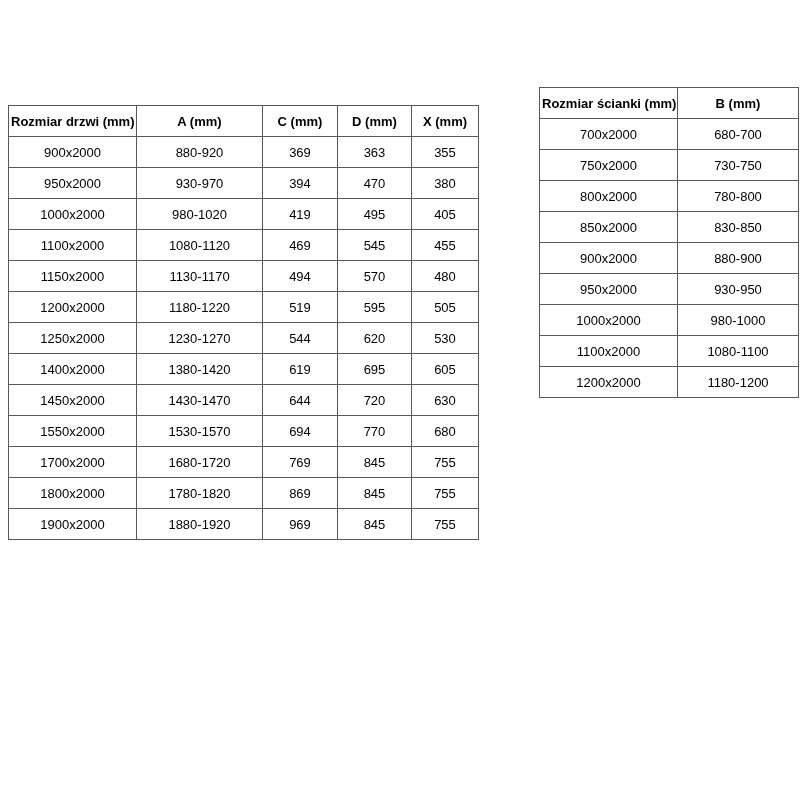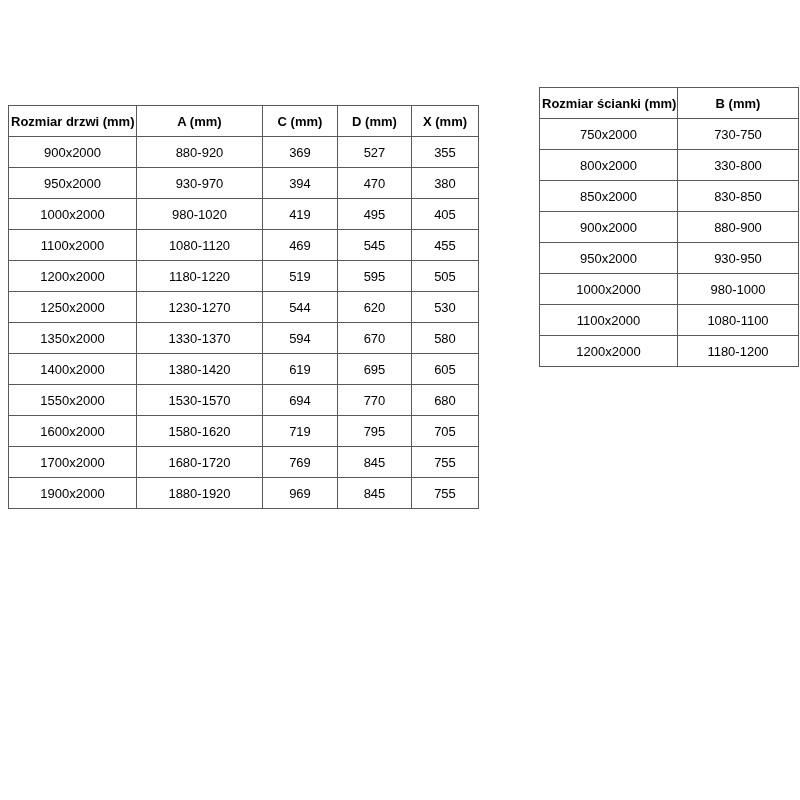"700x2000" tr { html: none -> <tr> <td>700x2000</td> <td>680-700</td> </tr> }
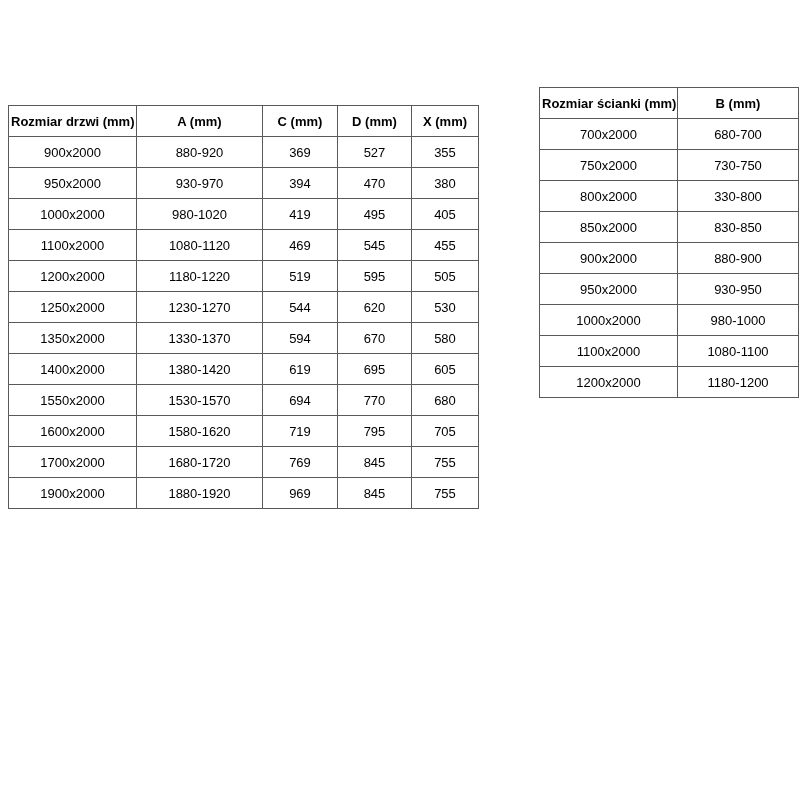"527" td { text: 527 -> 363 }
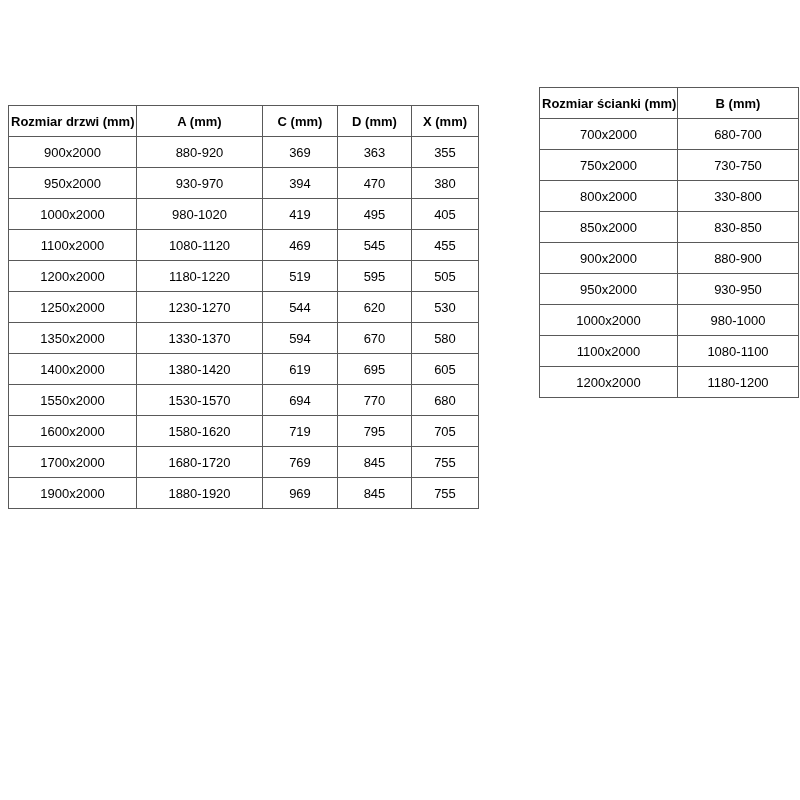"330-800" td { text: 330-800 -> 780-800 }
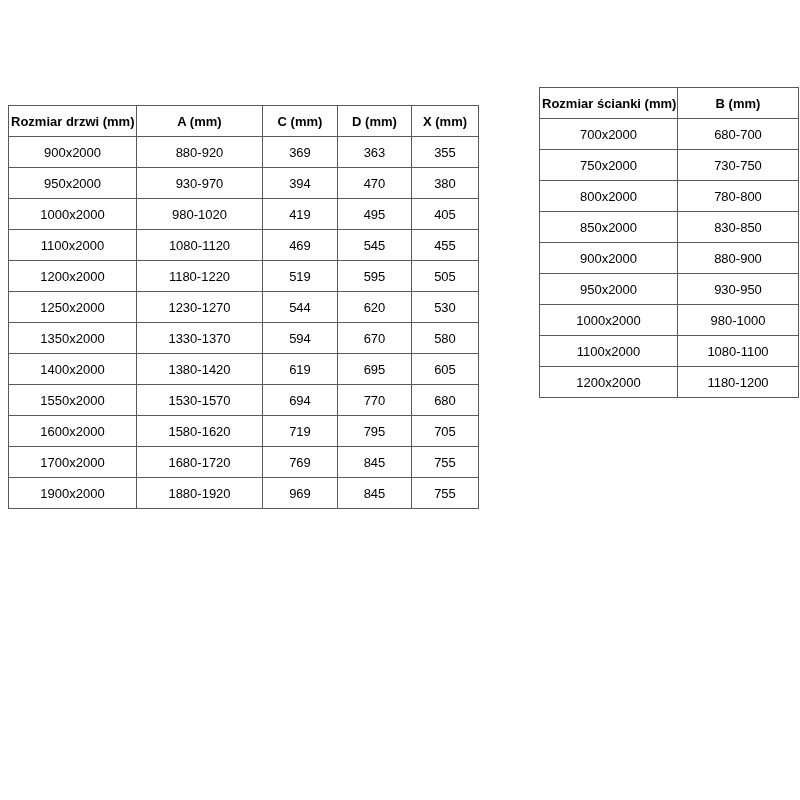"1150x2000" tr { html: none -> <tr> <td>1150x2000</td> <td>1130-1170</td> <td>494</td> <td>570</td> <td>480</td> </tr> }
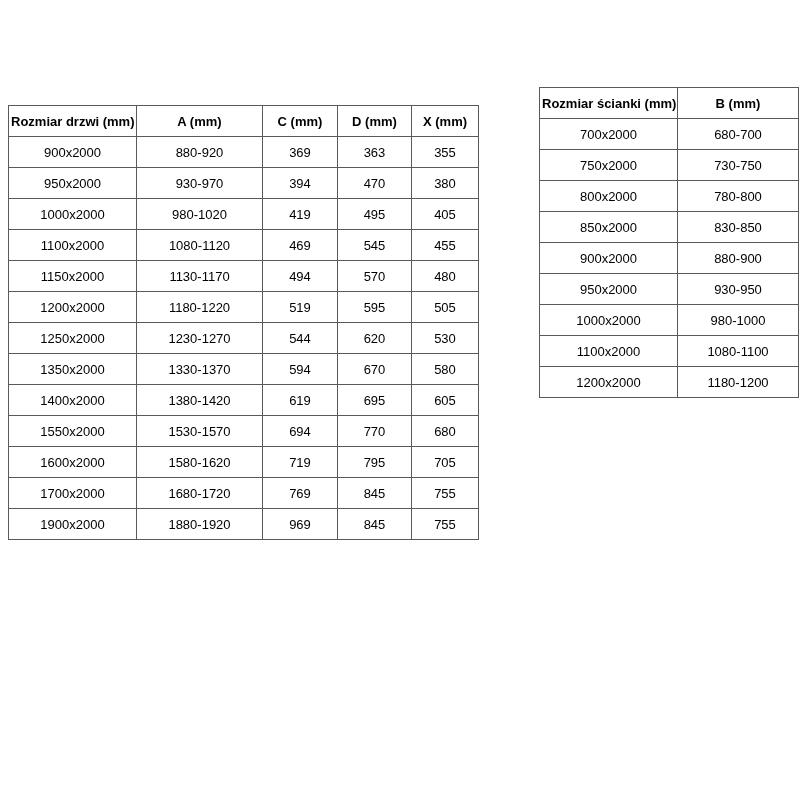"1350x2000" tr { html: <tr> <td>1350x2000</td> <td>1330-1370</td> <td>594</td> <td>670</td> <td>580</td> </tr> -> none }
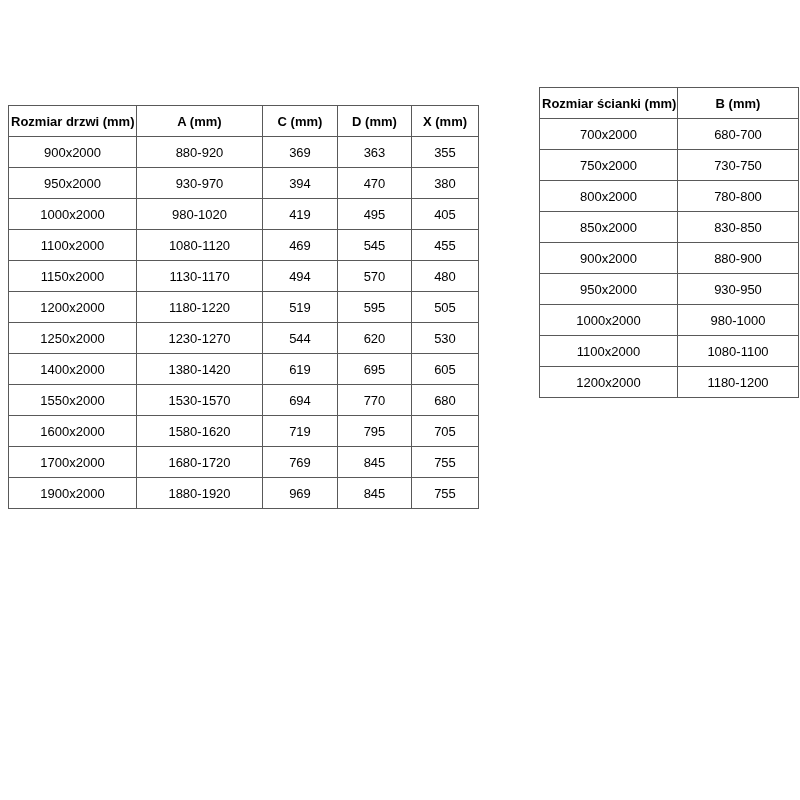"1450x2000" tr { html: none -> <tr> <td>1450x2000</td> <td>1430-1470</td> <td>644</td> <td>720</td> <td>630</td> </tr> }
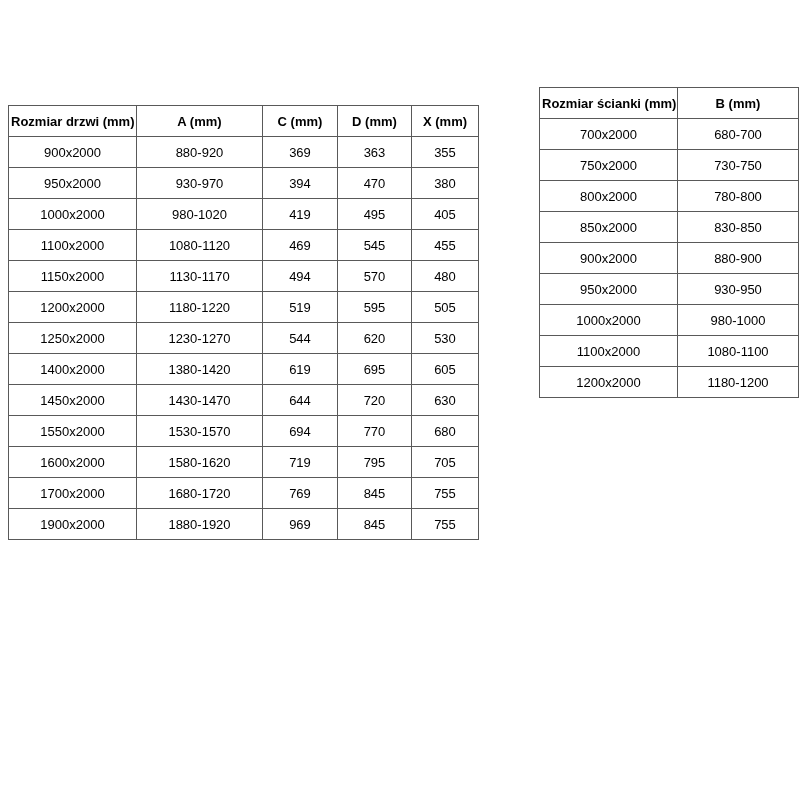"1600x2000" tr { html: <tr> <td>1600x2000</td> <td>1580-1620</td> <td>719</td> <td>795</td> <td>705</td> </tr> -> none }
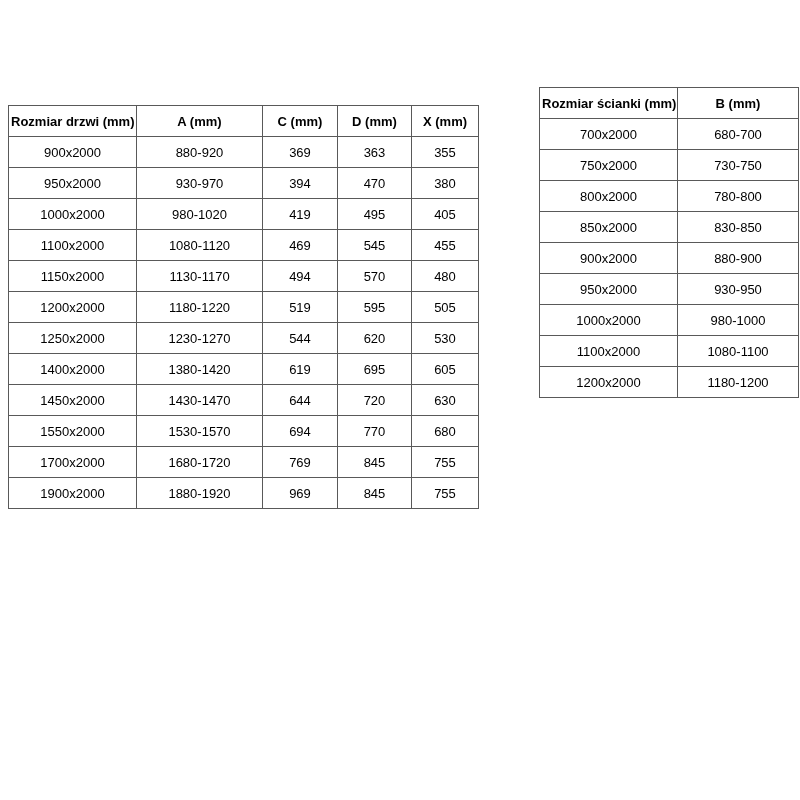"1800x2000" tr { html: none -> <tr> <td>1800x2000</td> <td>1780-1820</td> <td>869</td> <td>845</td> <td>755</td> </tr> }
